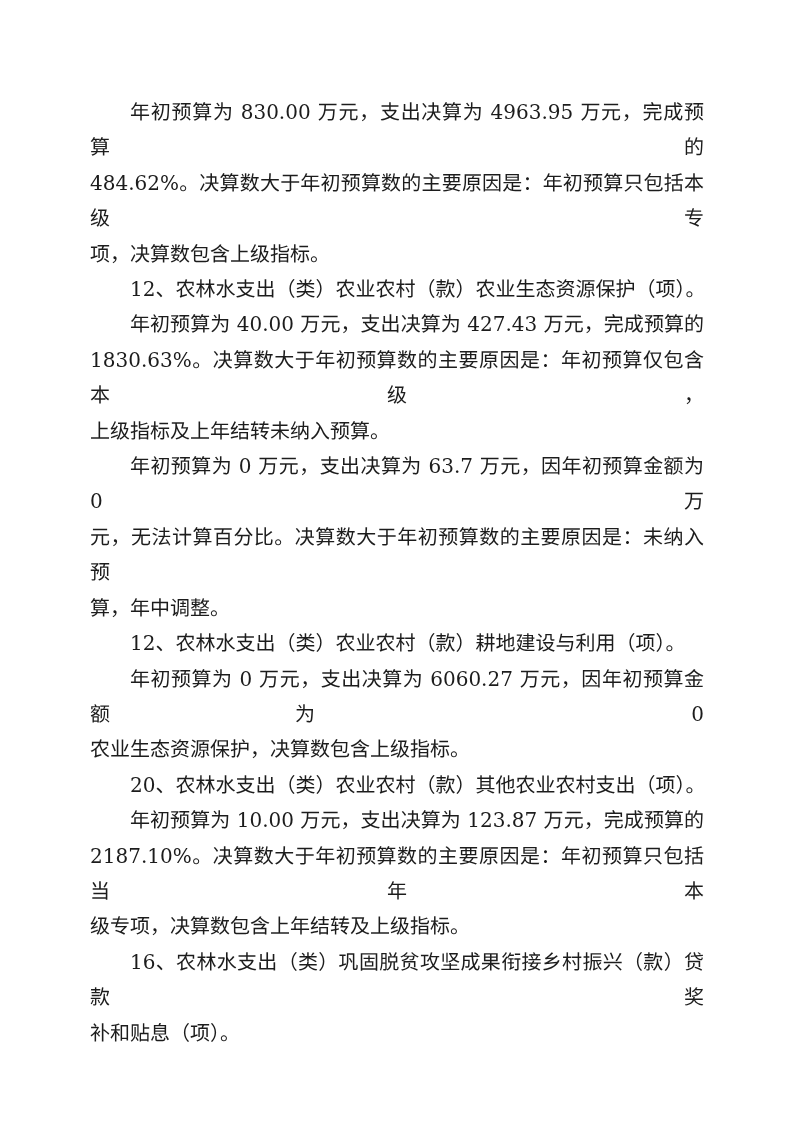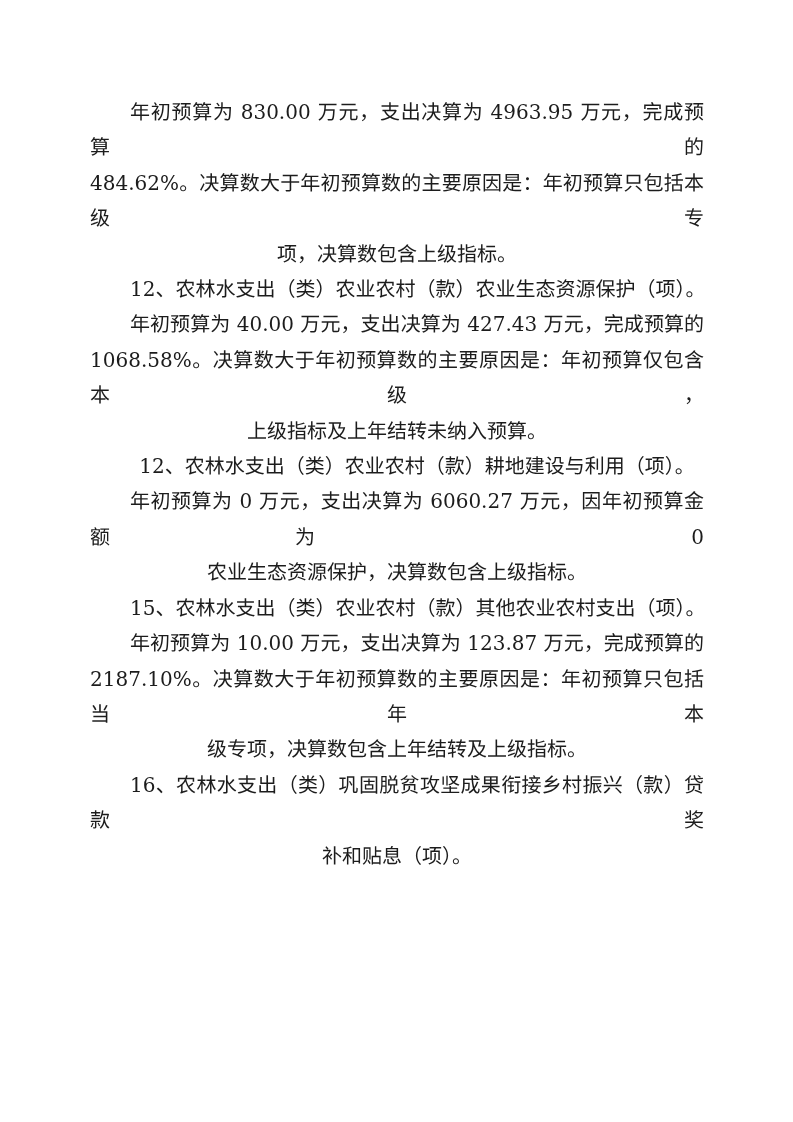"项，决算数包含上级指标。" .line { text-align: center -> left }
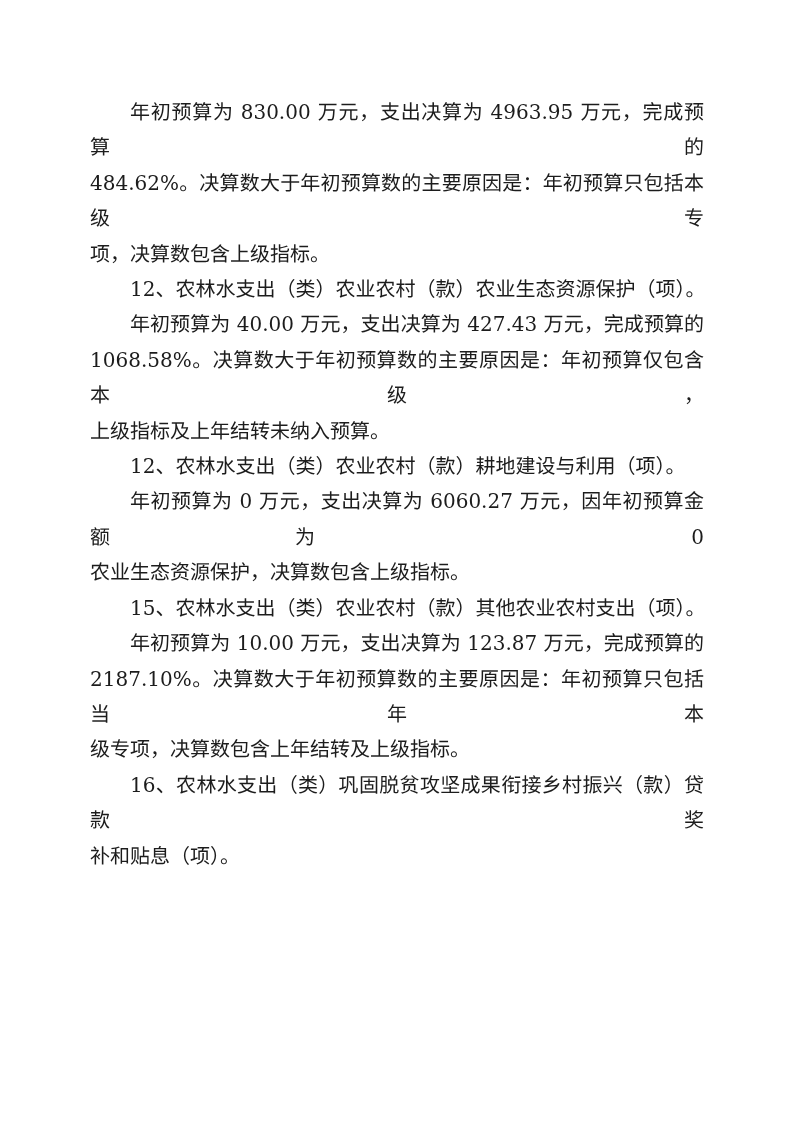"1068.58%。决算数大于年初预算数的主要原因是：年初预算仅包含本级，" div.line { text: 1068.58% -> 1830.63% }
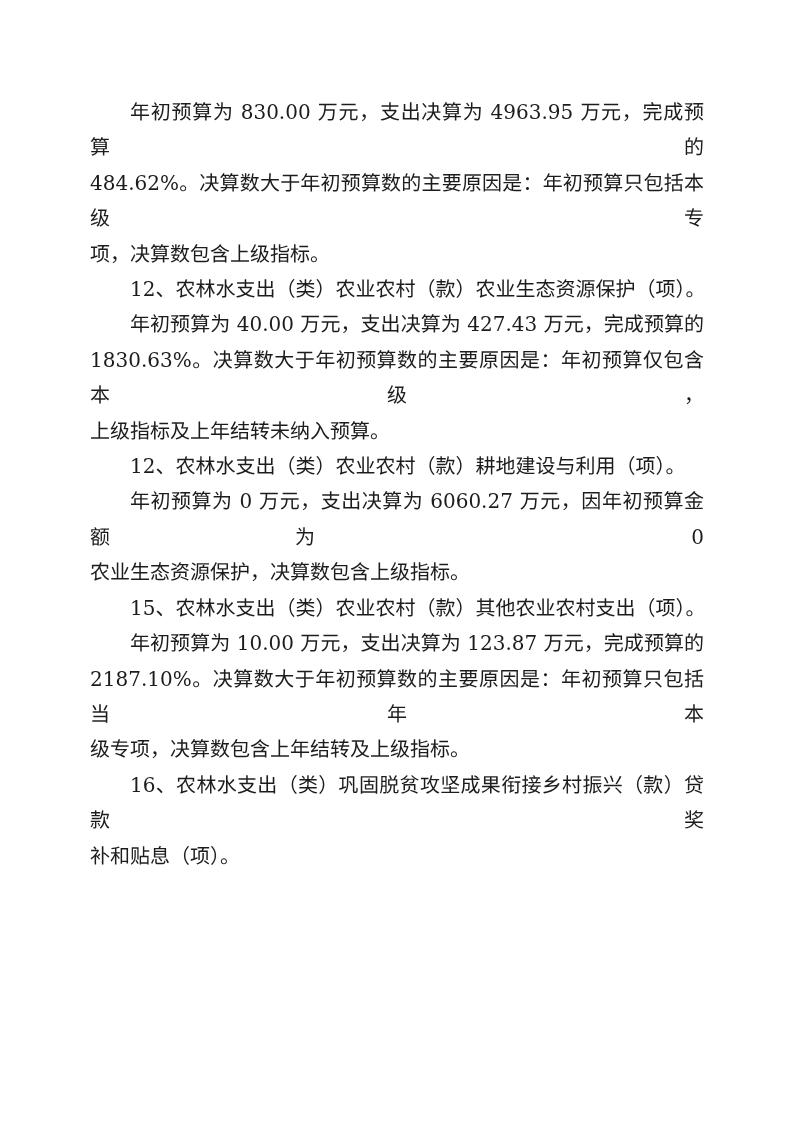"年初预算为 0 万元，支出决算为 63.7 万元，因年初预算金额为" div.paragraph { html: none -> <div> <div>年初预算为 0 万元，支出决算为 63.7 万元，因年初预算金额为 0 万</div> <div>元，无法计算百分比。决算数大于年初预算数的主要原因是：未纳入预</div> <div>算，年中调整。</div> </div> }
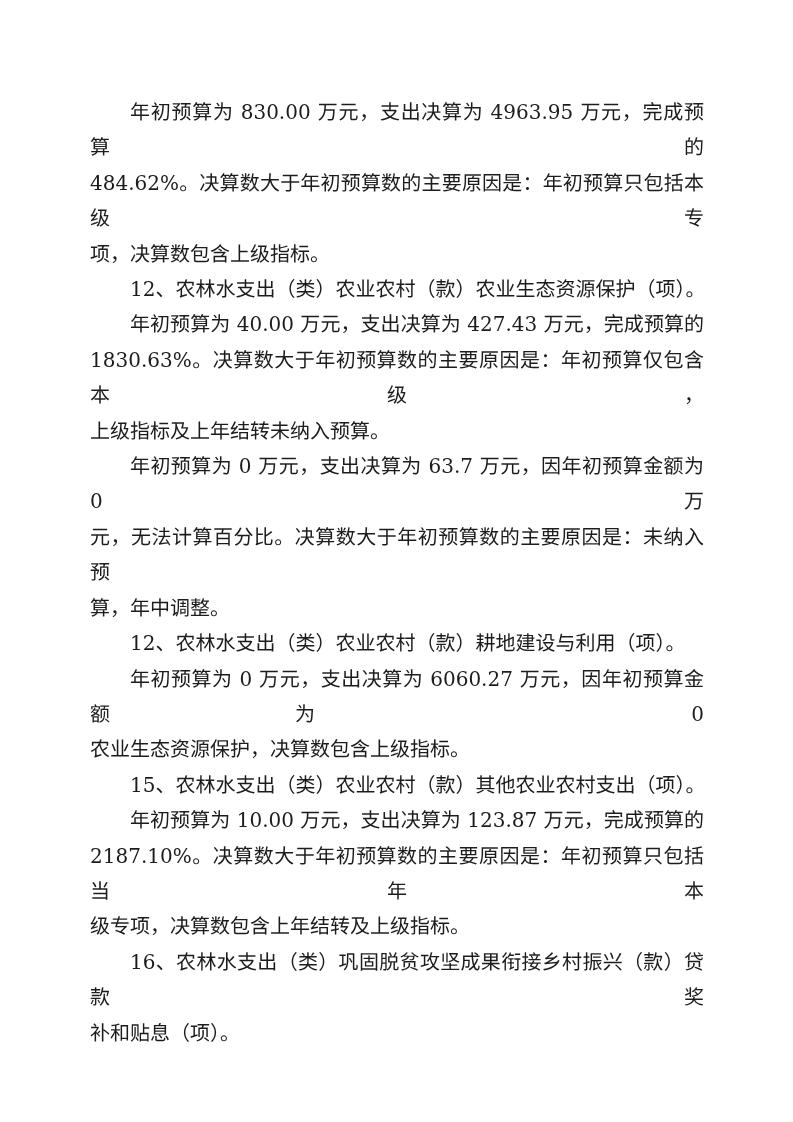"15、农林水支出（类）农业农村（款）其他农业农村支出（项）。" div.line { text: 15 -> 20 }
